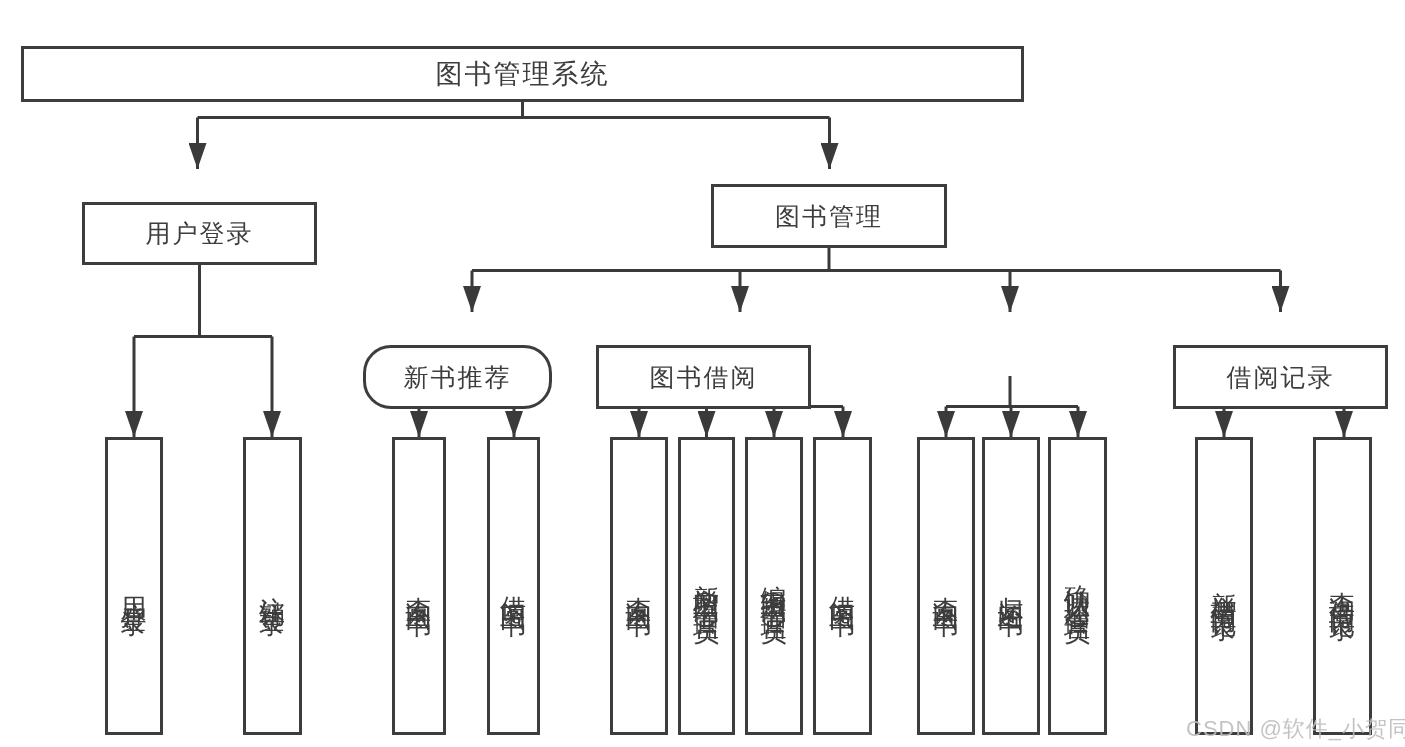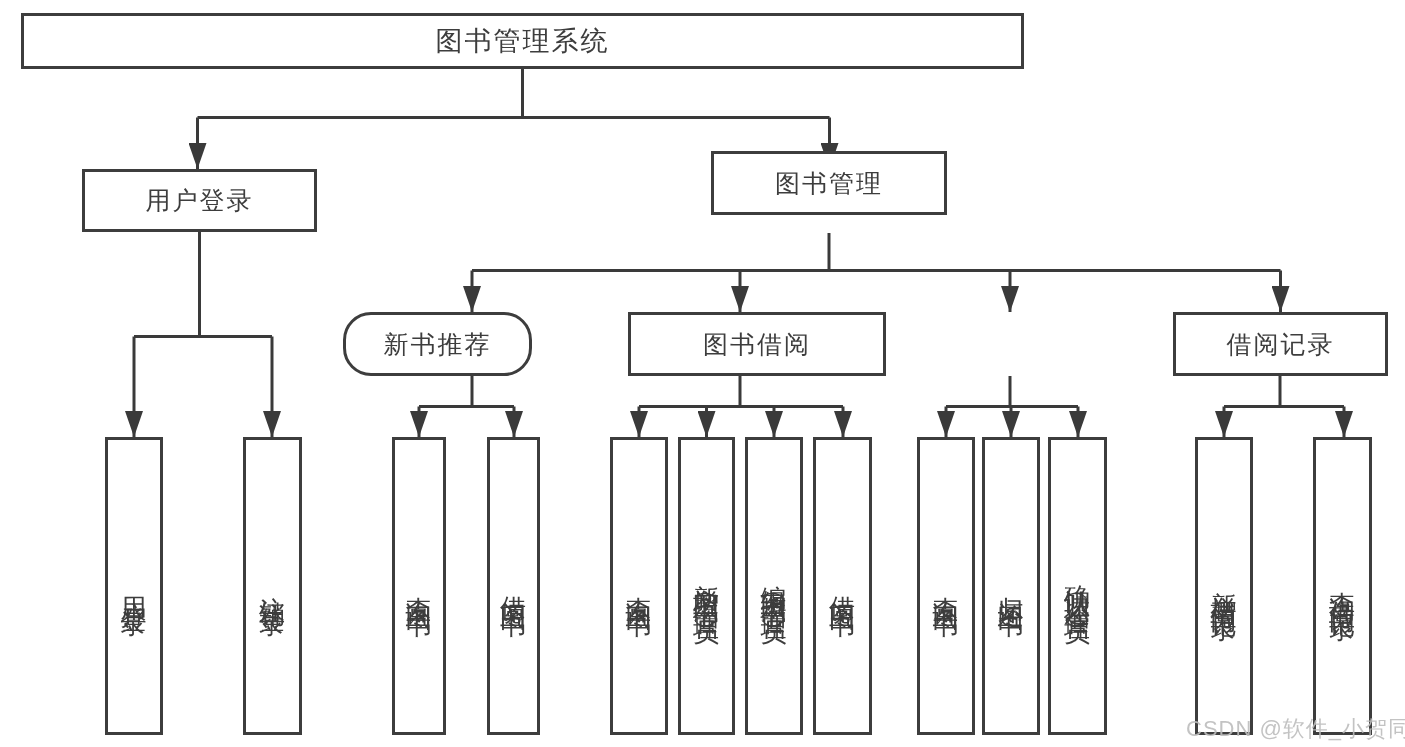"图书管理系统" .node.h { margin-top: none -> 33px }
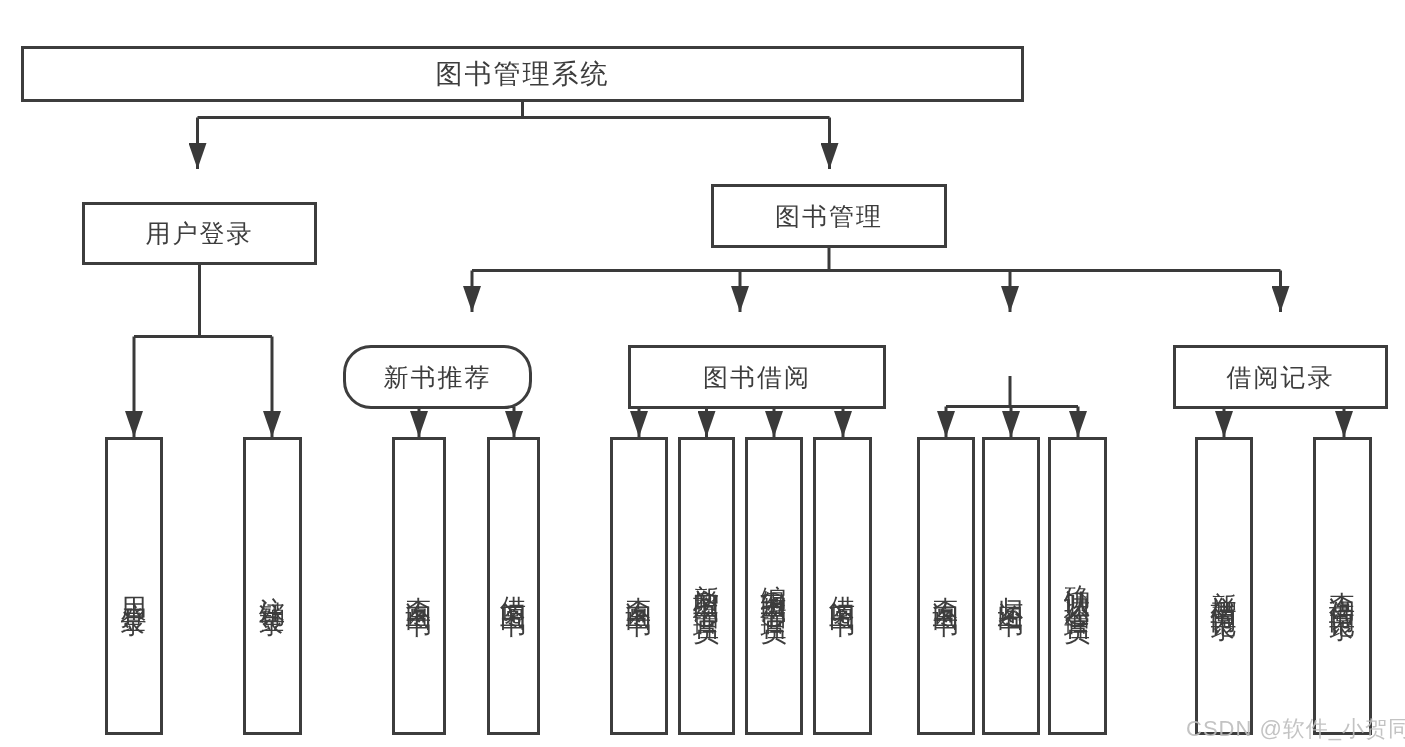"新书推荐" div.node { left: 343px -> 363px }
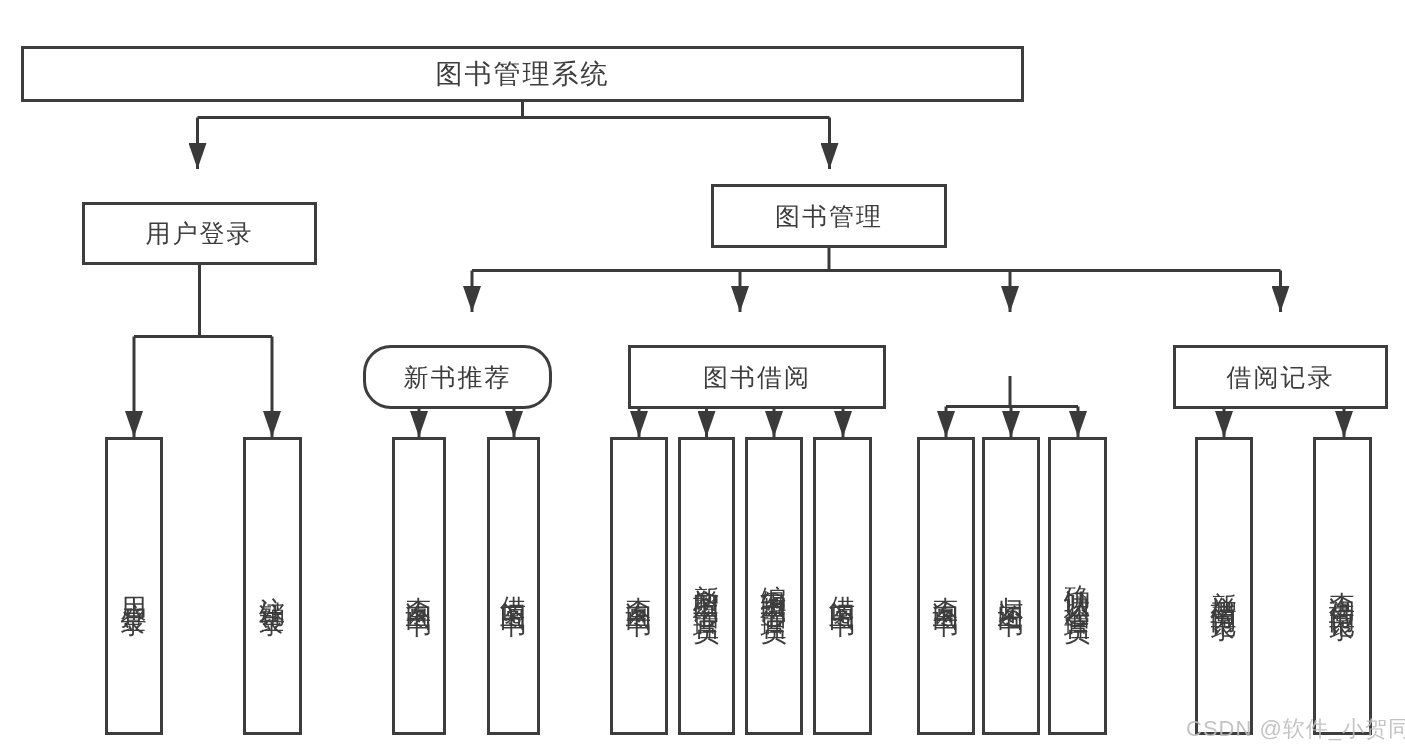"图书借阅" div.node { left: 628px -> 596px; width: 258px -> 215px }
